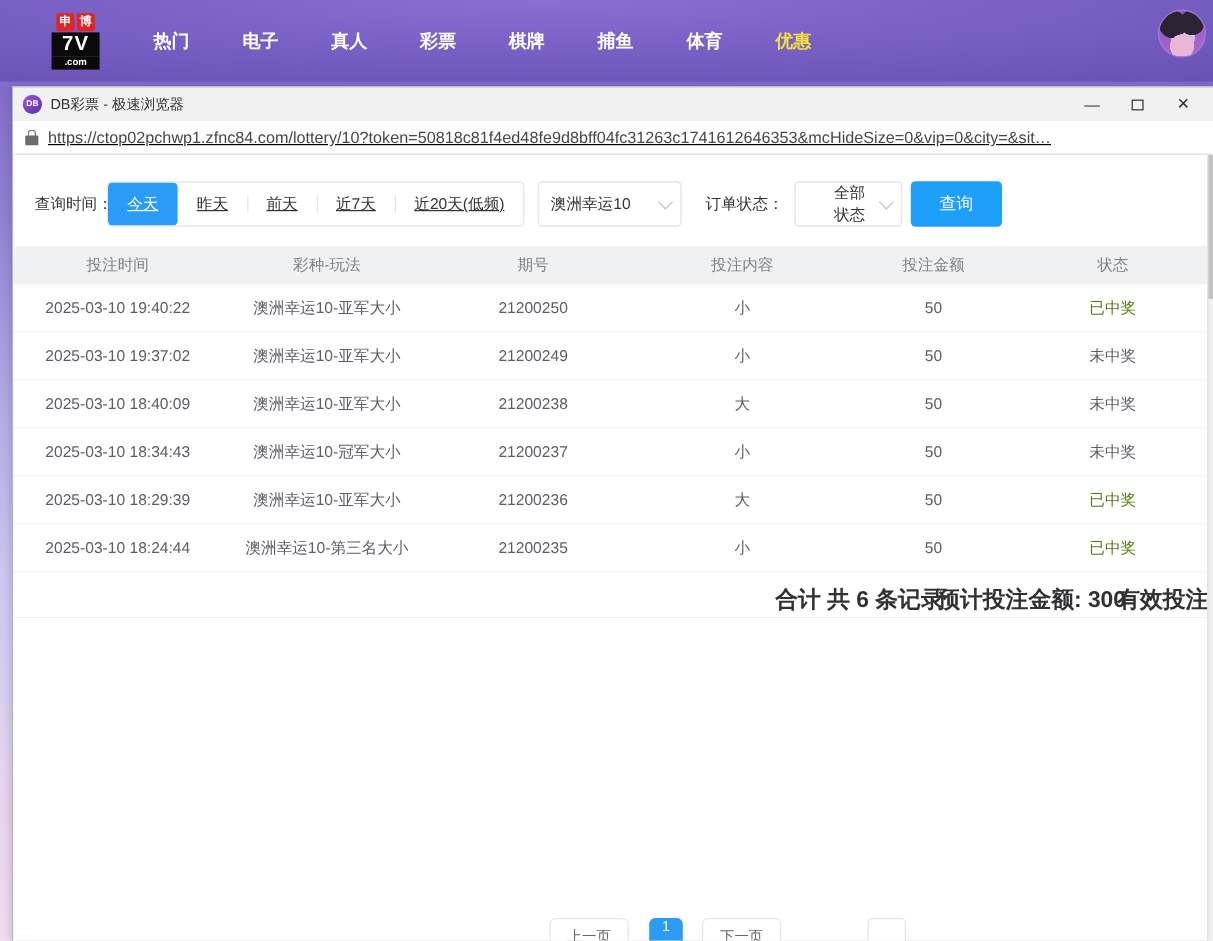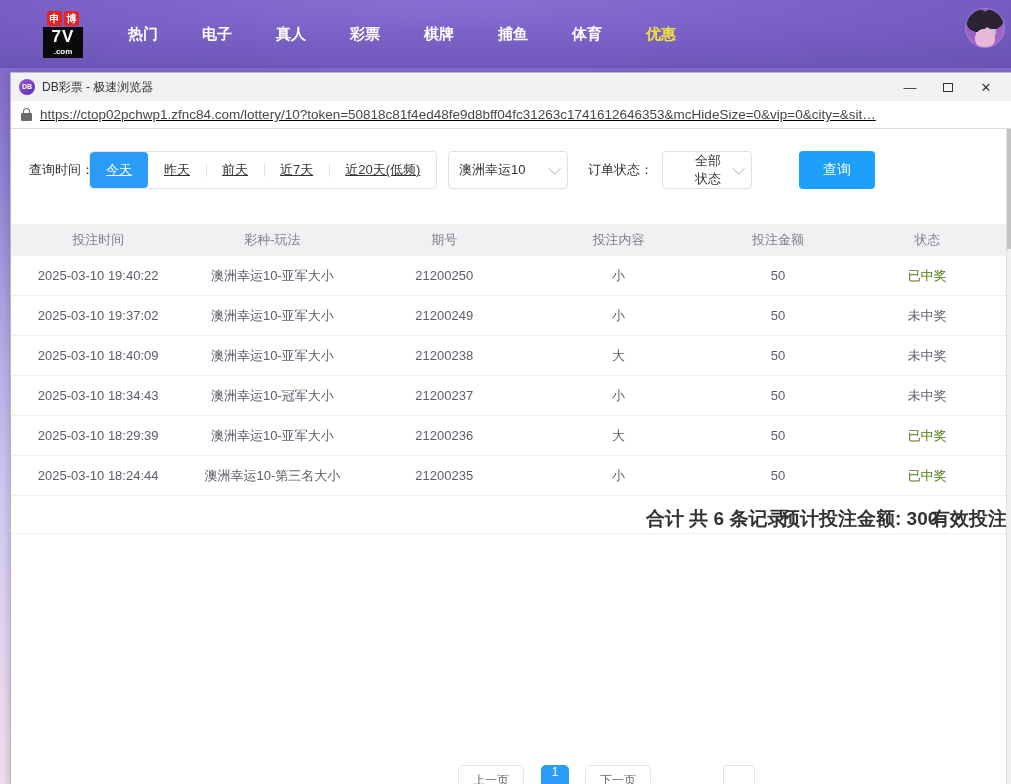"查询" .query-btn { margin-left: 40px -> none }
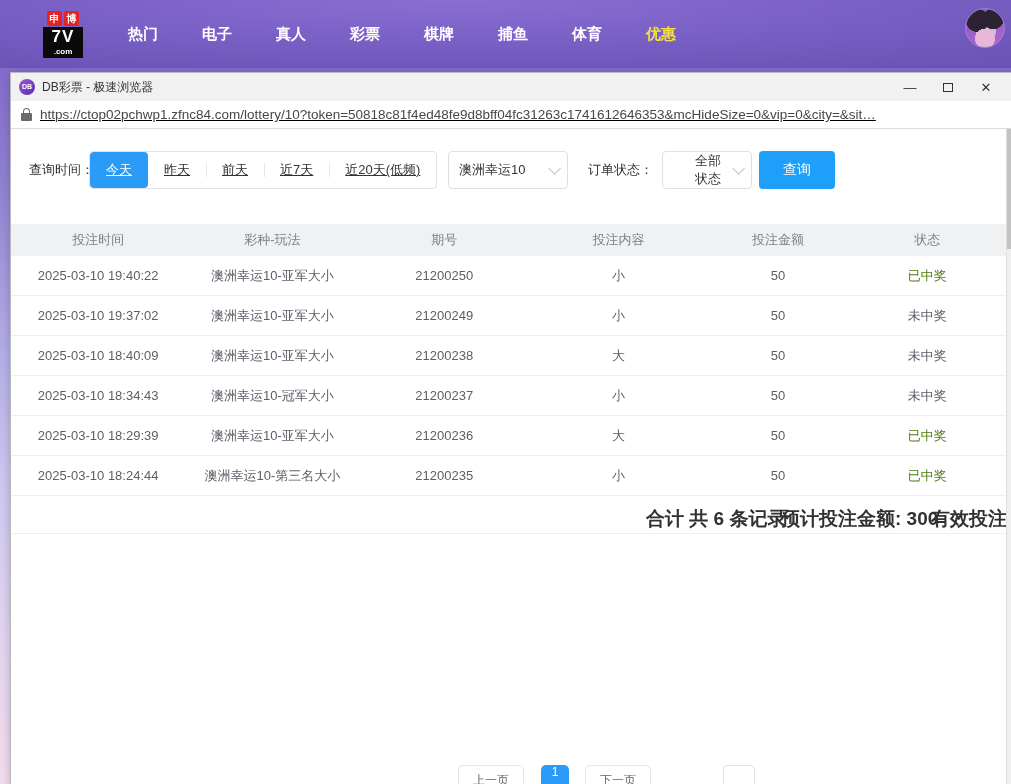"投注时间" .table { margin-top: 34px -> 15px }
